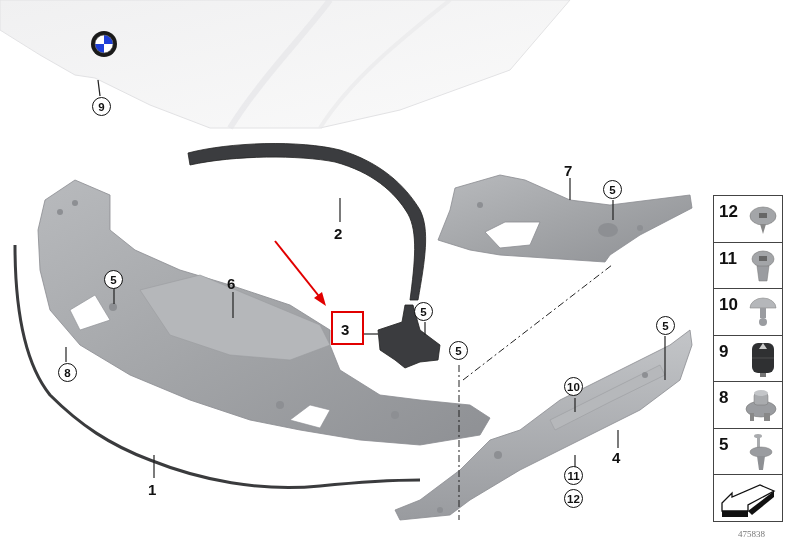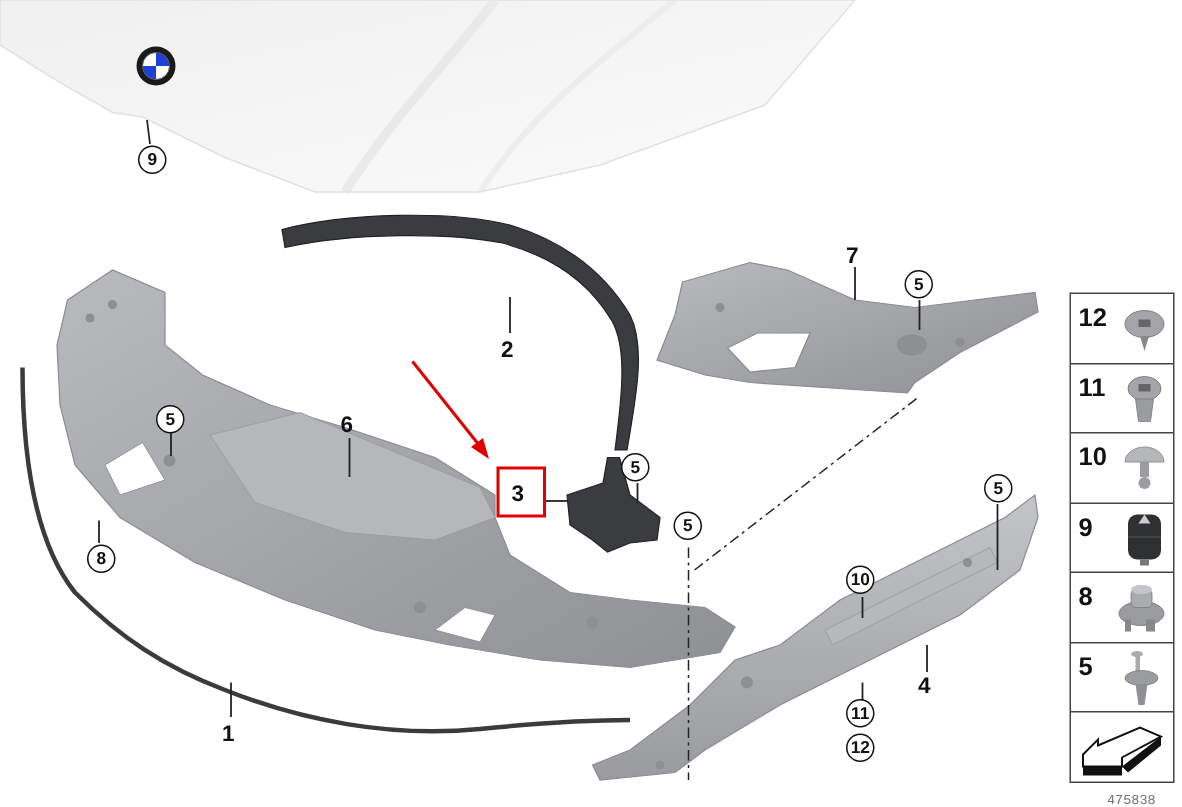"475838" .imgnum { font-family: Liberation Mono, monospace -> Liberation Serif, serif }
